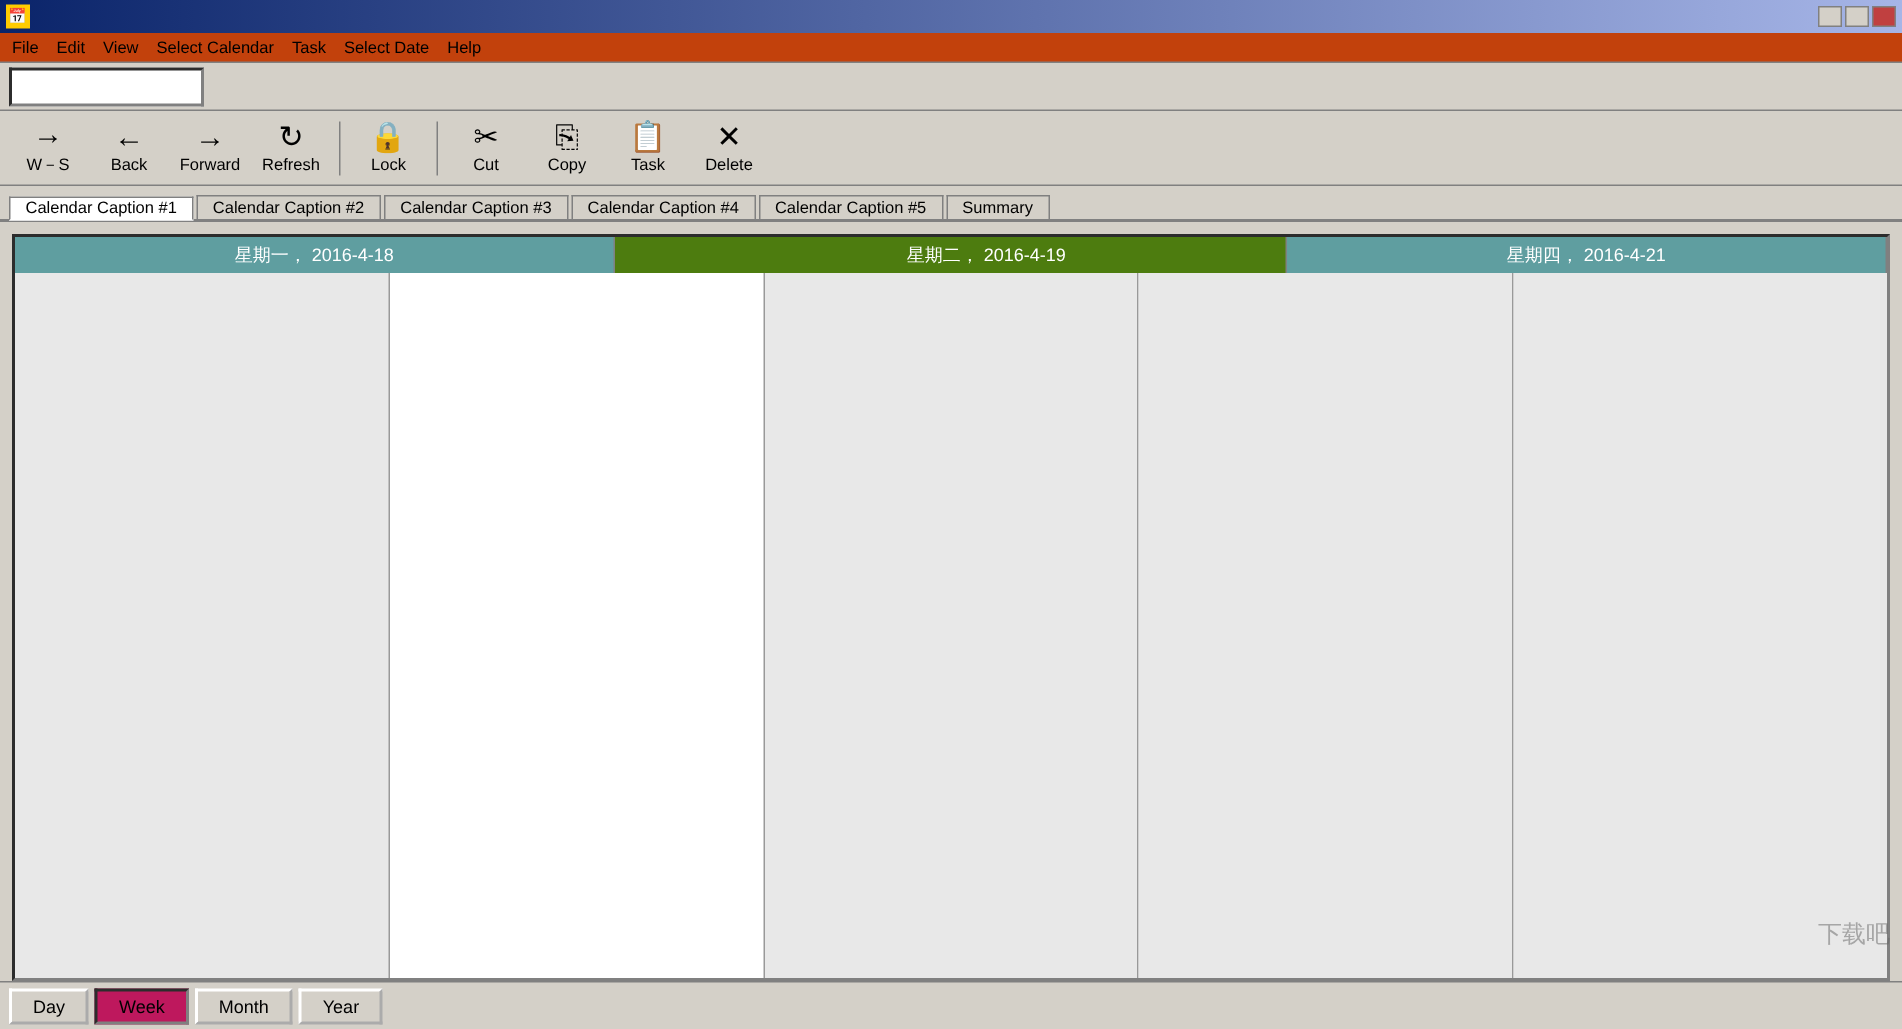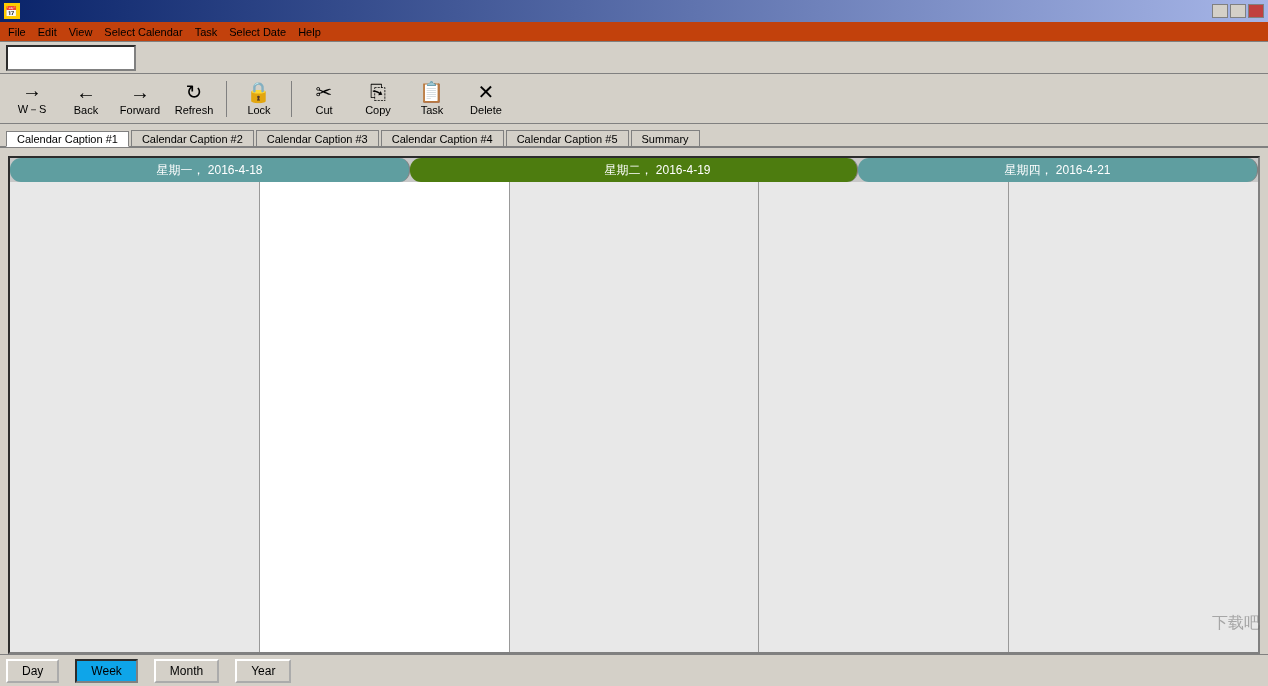"星期一， 2016-4-18" .cal-col-header { border-radius: 11px -> none }
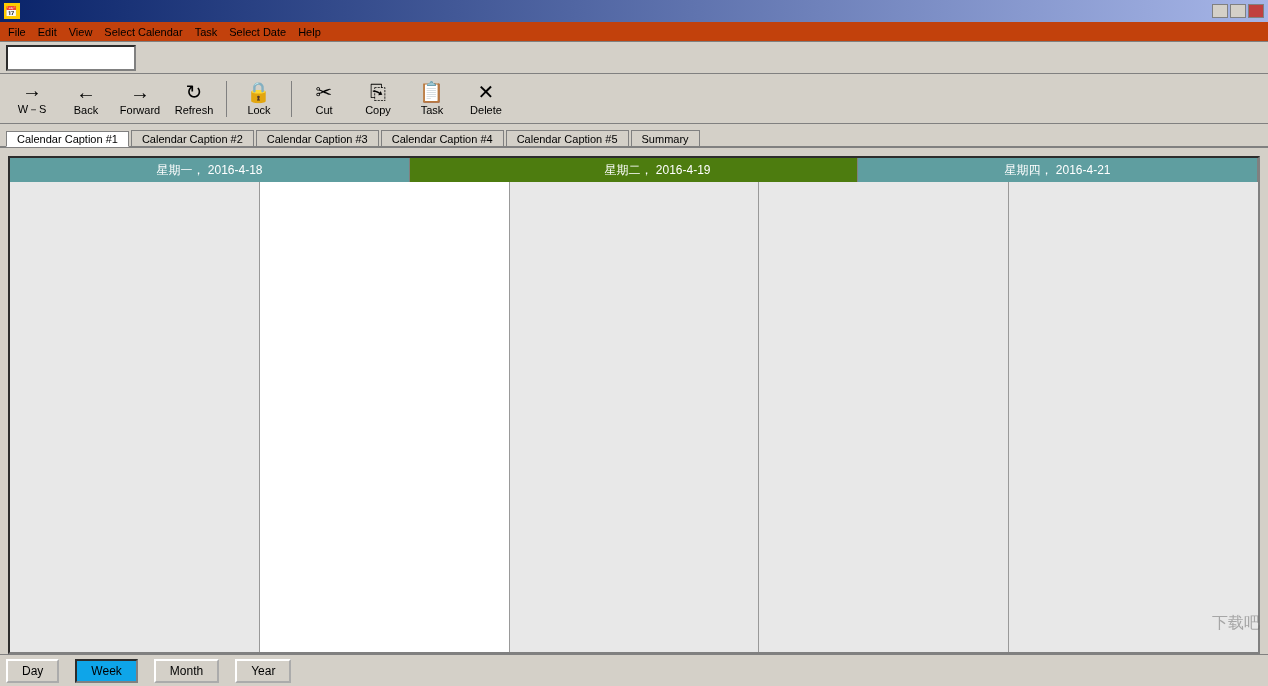"Day" #bottom-bar { gap: 16px -> 4px }
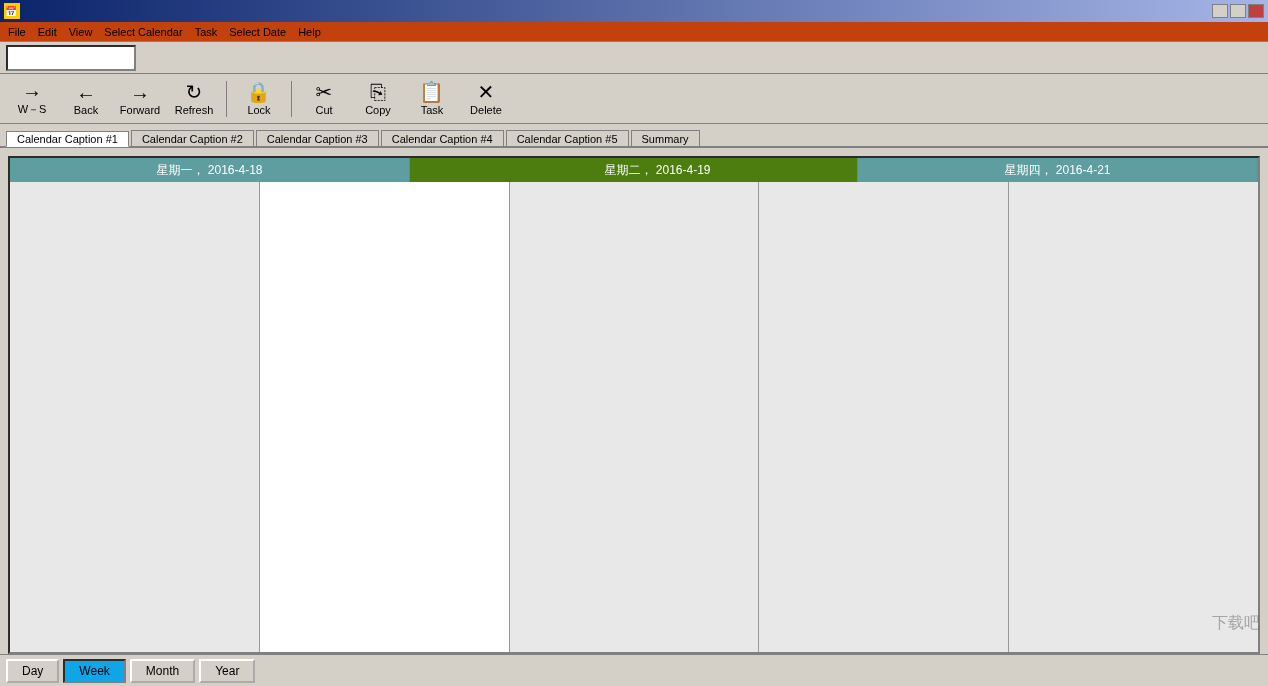"Week" .view-btn.active { background: #0ea5e9 -> #be185d }
